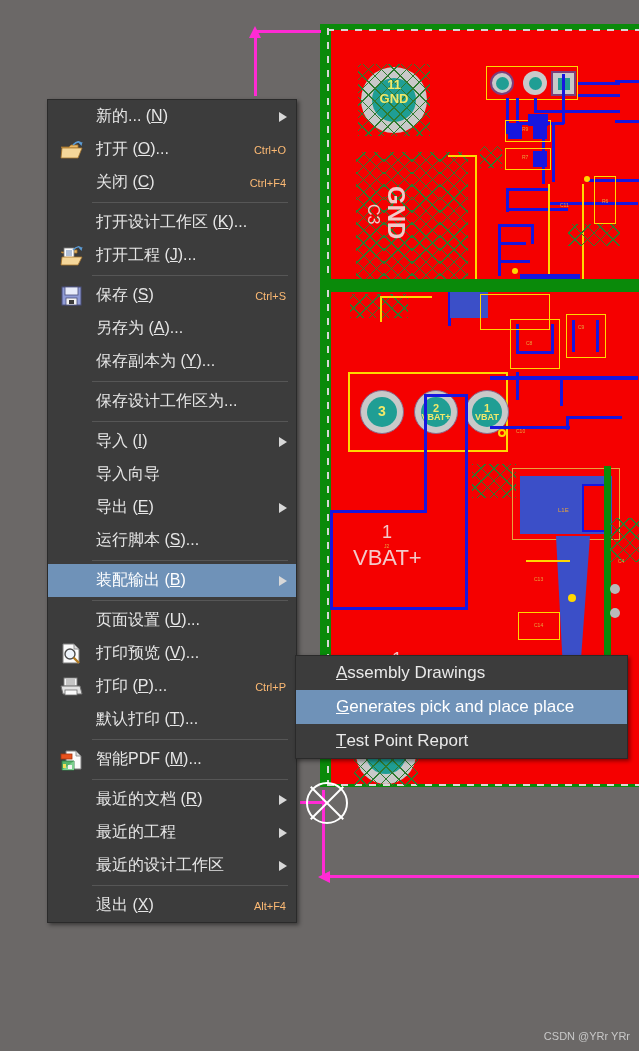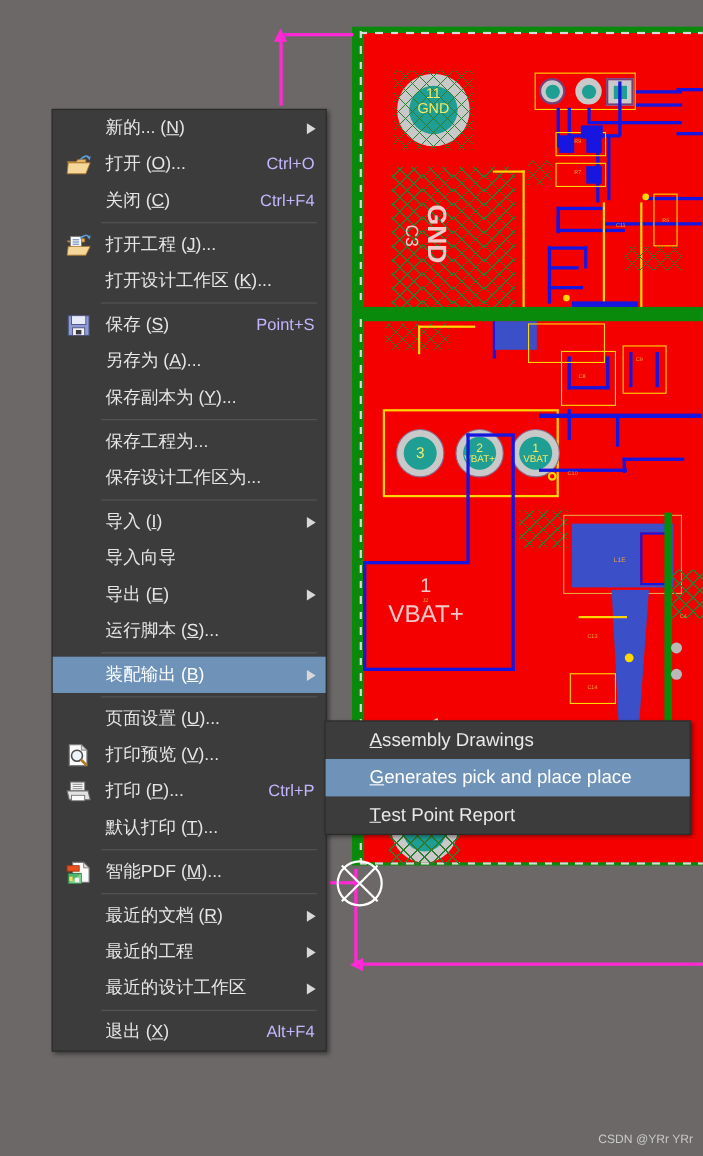"11" .pad-txt { font-weight: none -> bold }
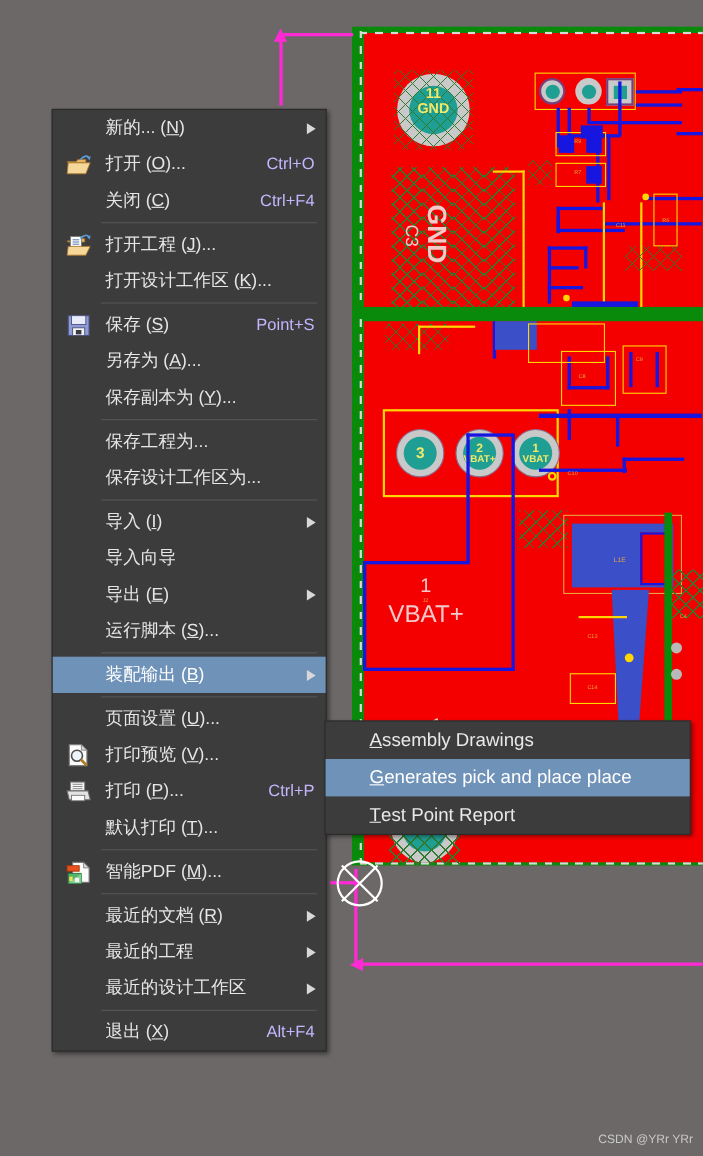"Ctrl+O" .mi .accel { color: #c4b5fd -> #fdba74; font-size: 15px -> 11px }
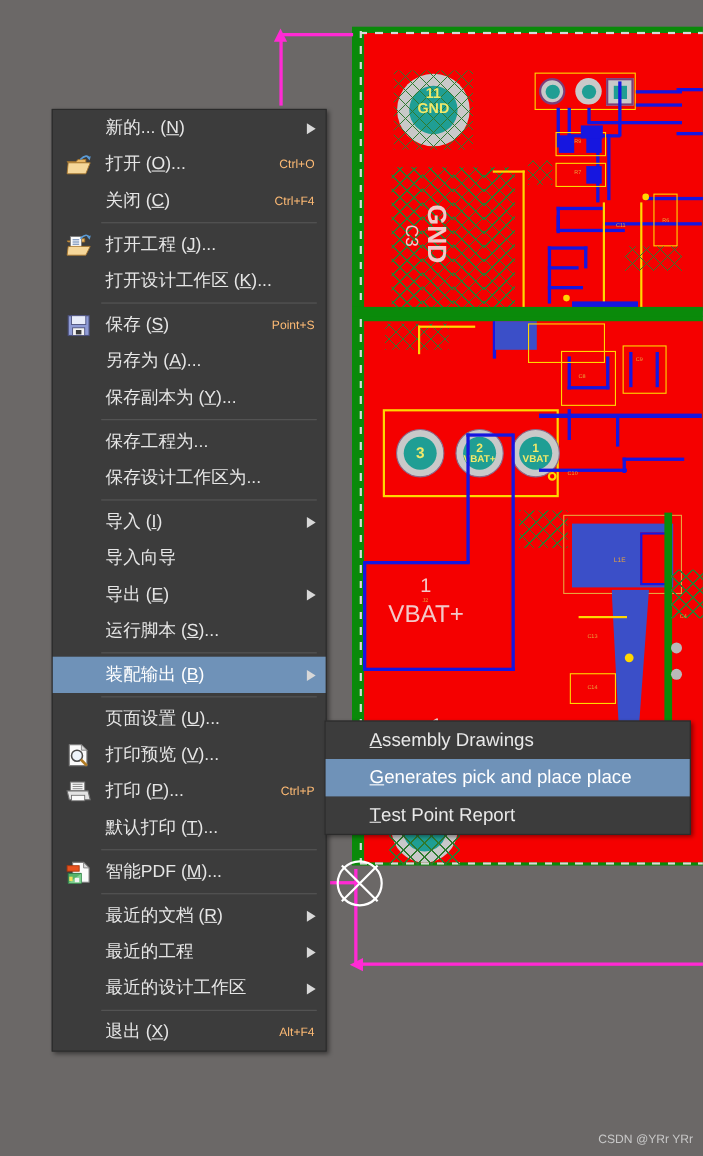"打开工程 (J)..." div.mi { order: before "打开设计工作区 (K)..." -> after "打开设计工作区 (K)..." }
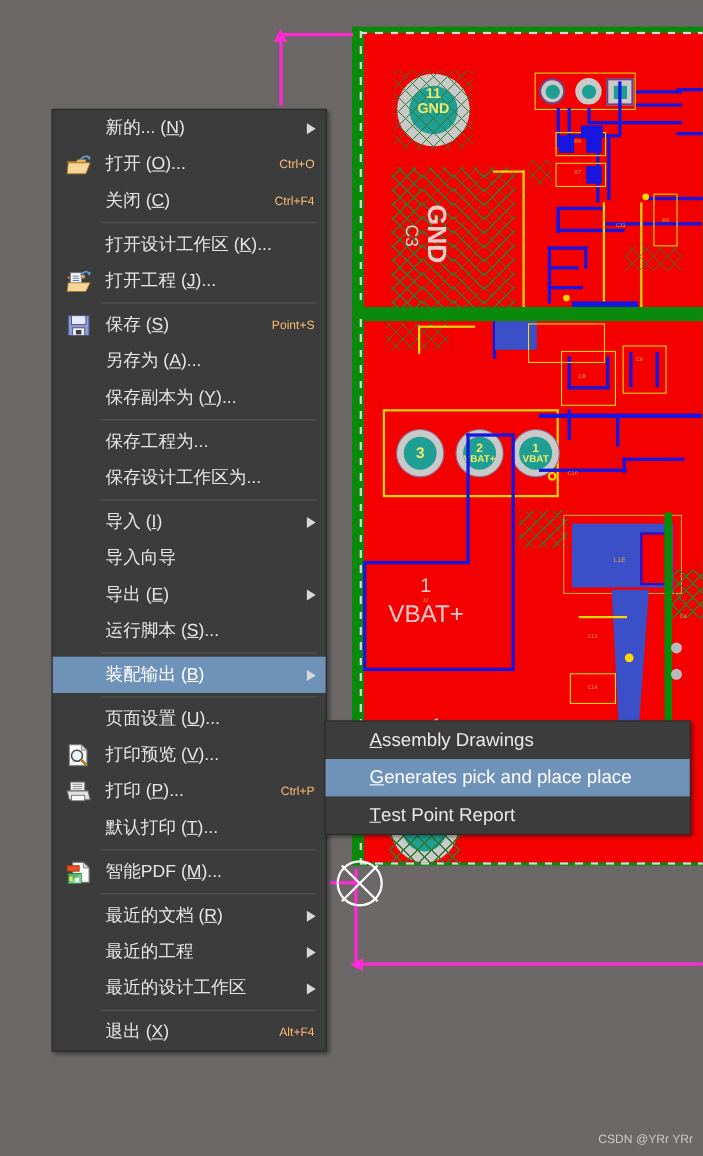"Point+S" span.accel { text: Point+S -> Ctrl+S }
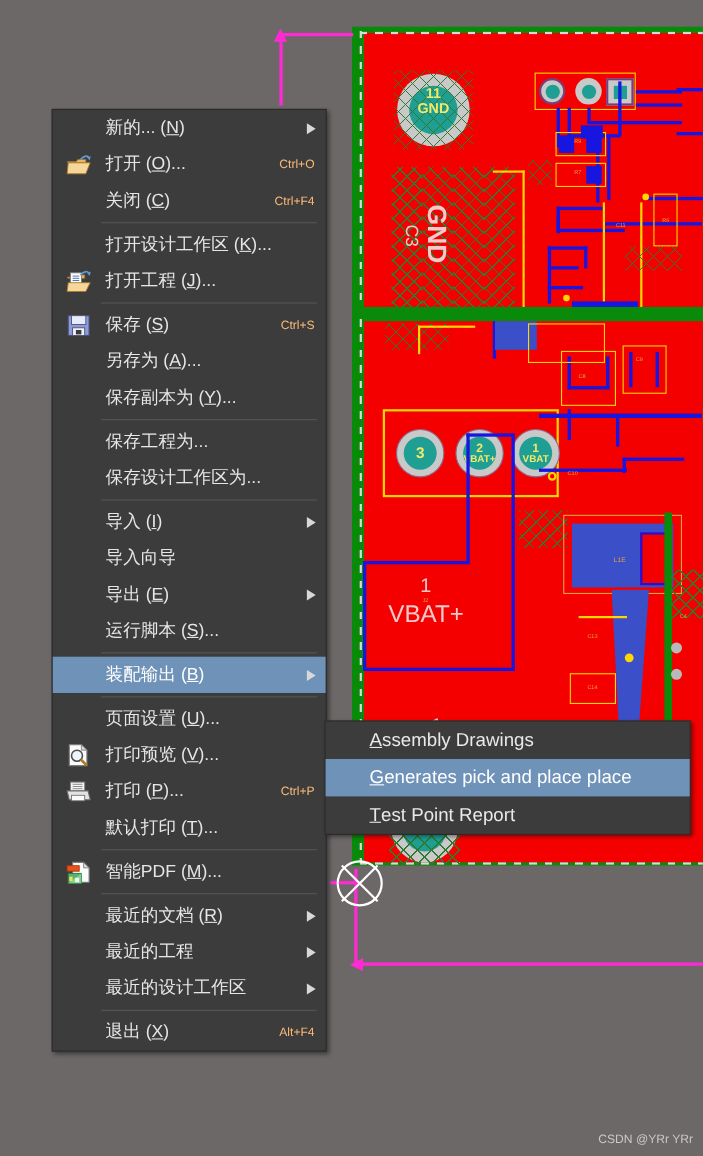"保存工程为..." div.mi { html: <div> <span>保存工程为...</span> </div> -> none }
